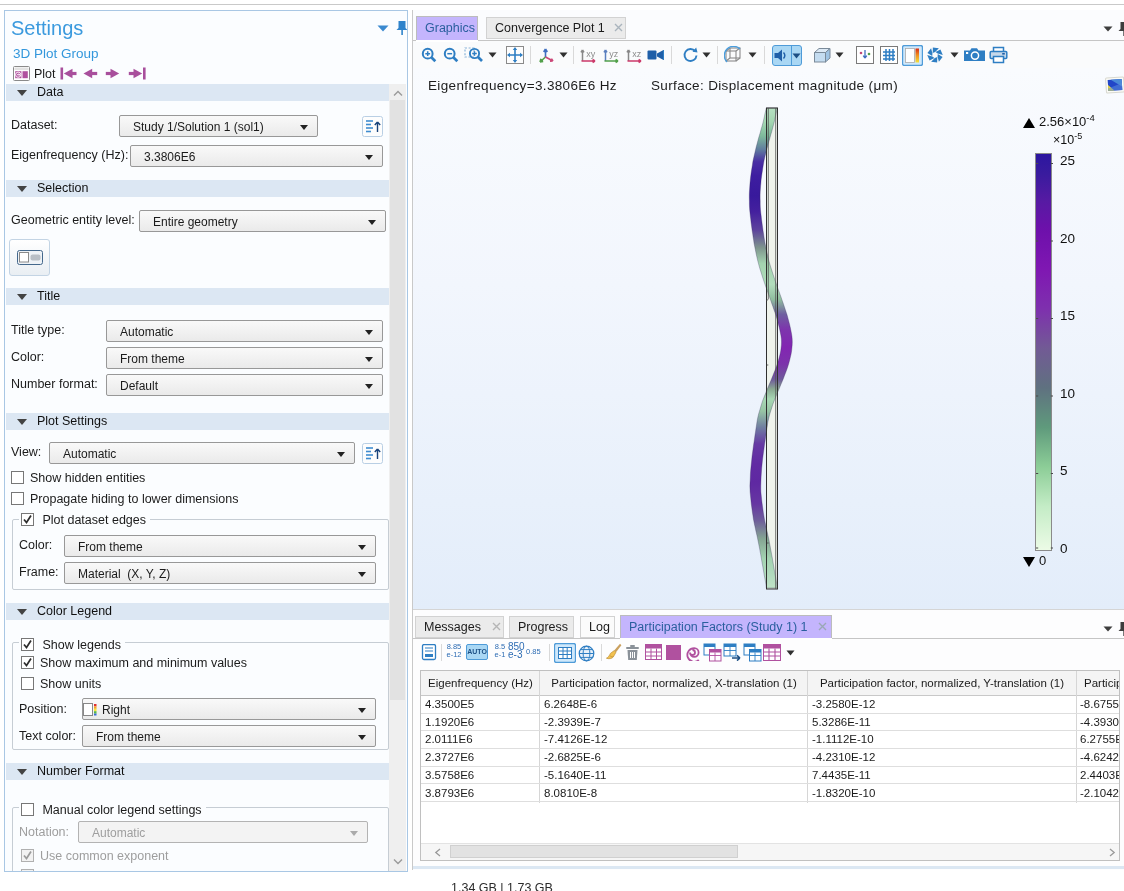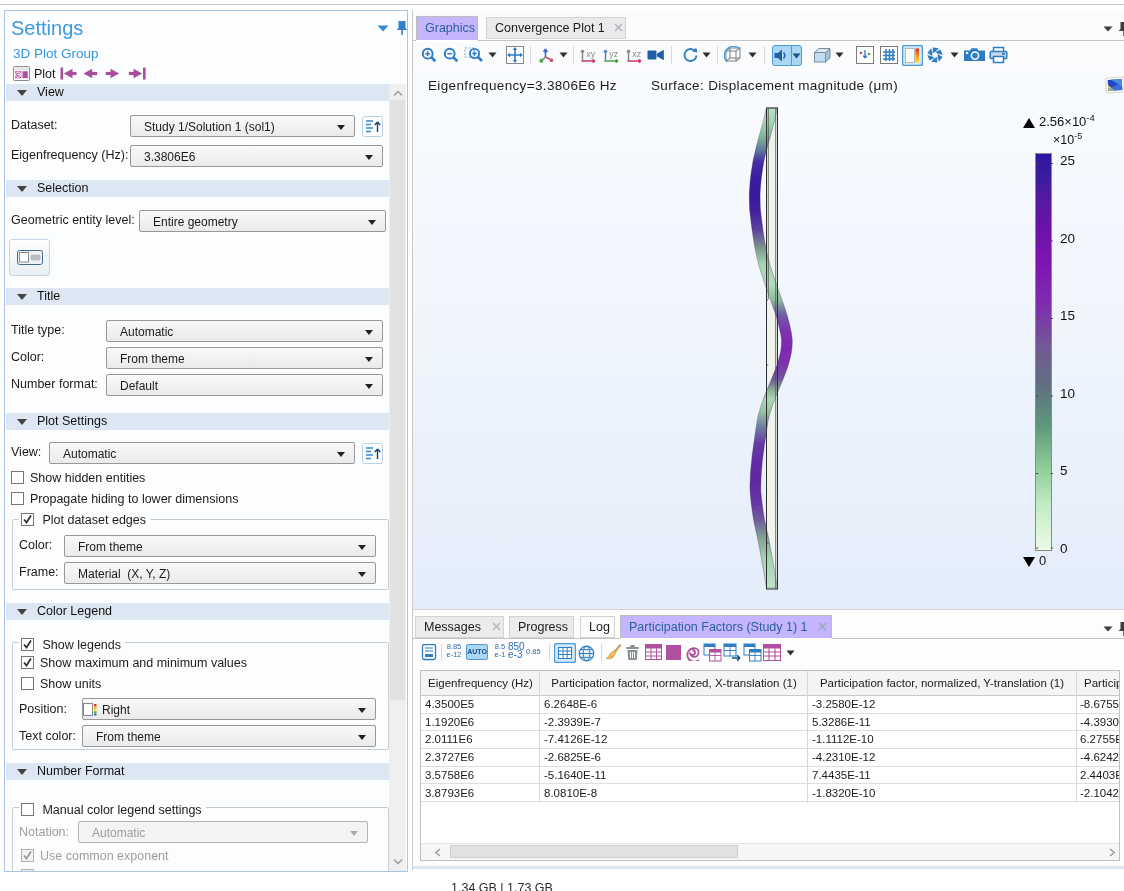"View" span.bt { text: View -> Data }
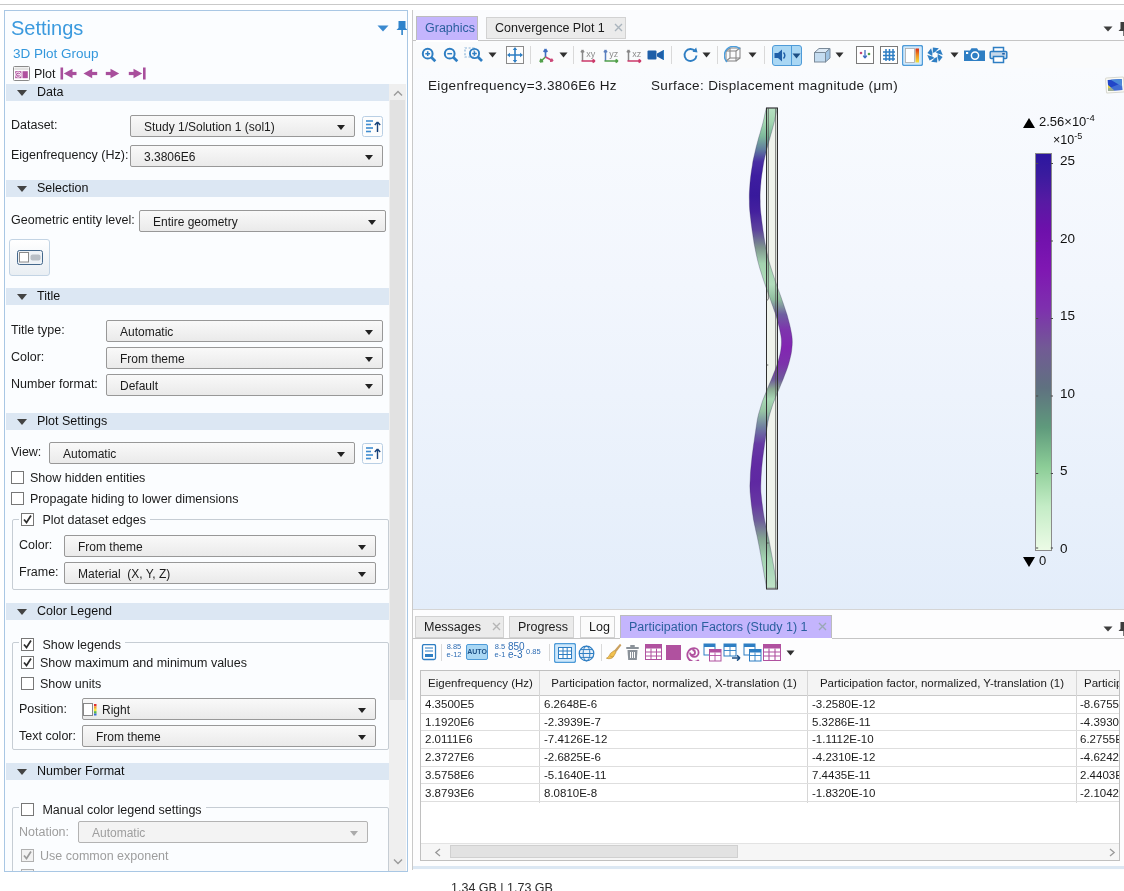"Study 1/Solution 1 (sol1)" div.combo { left: 125px -> 114px; width: 225px -> 199px }
